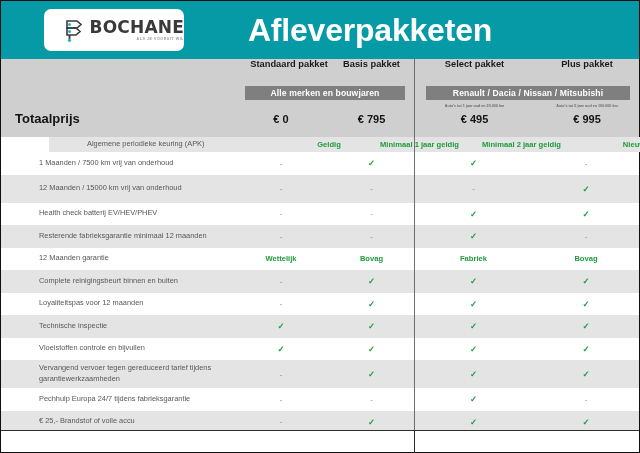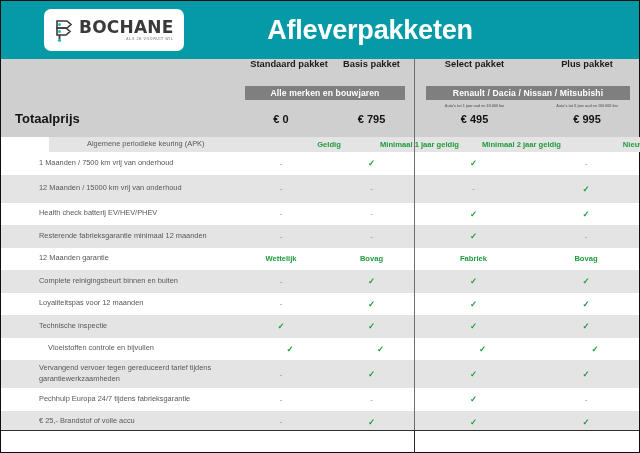"BOCHANE" .logo-card { justify-content: flex-start -> flex-end }
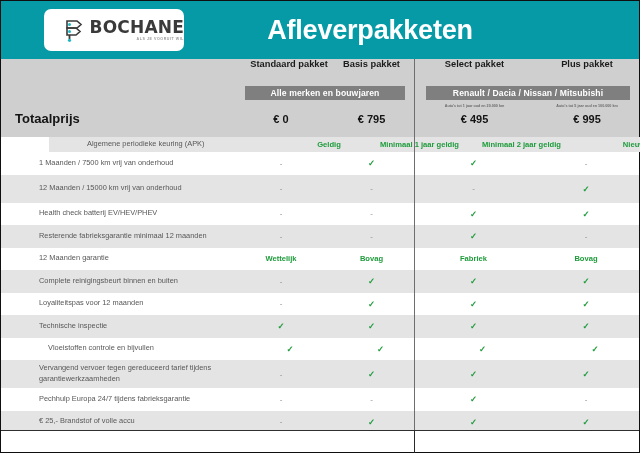"Afleverpakketen" .header-title { font-size: 27px -> 32px }
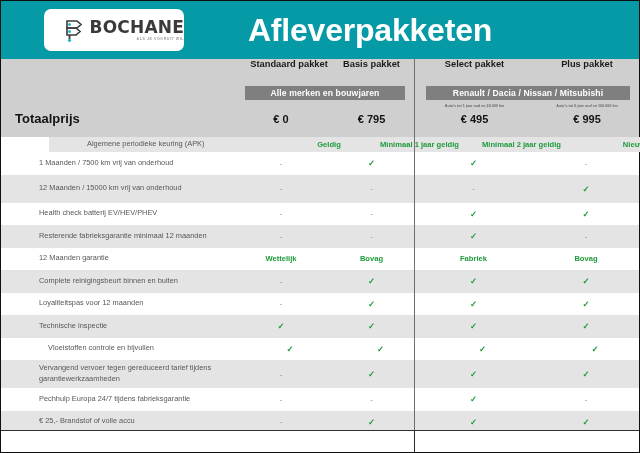"Vloeistoffen controle en bijvullen" div.row { padding-left: 9px -> none }
